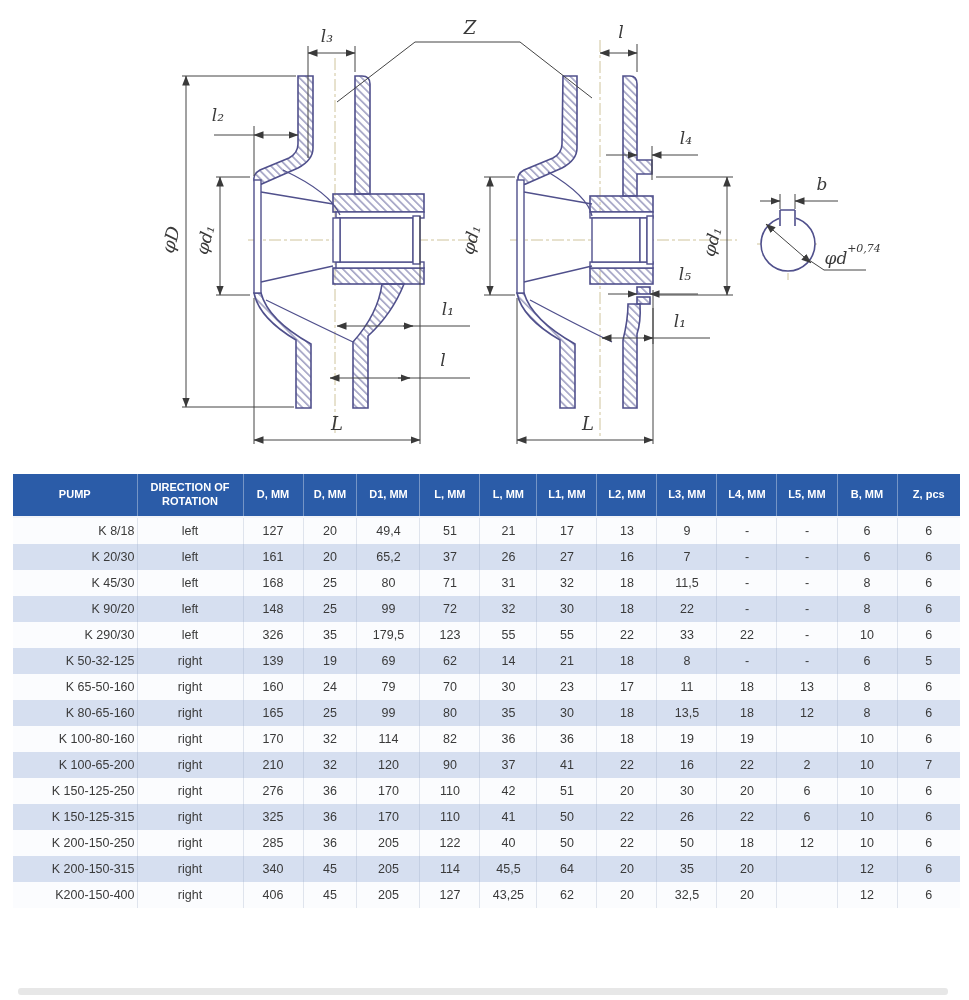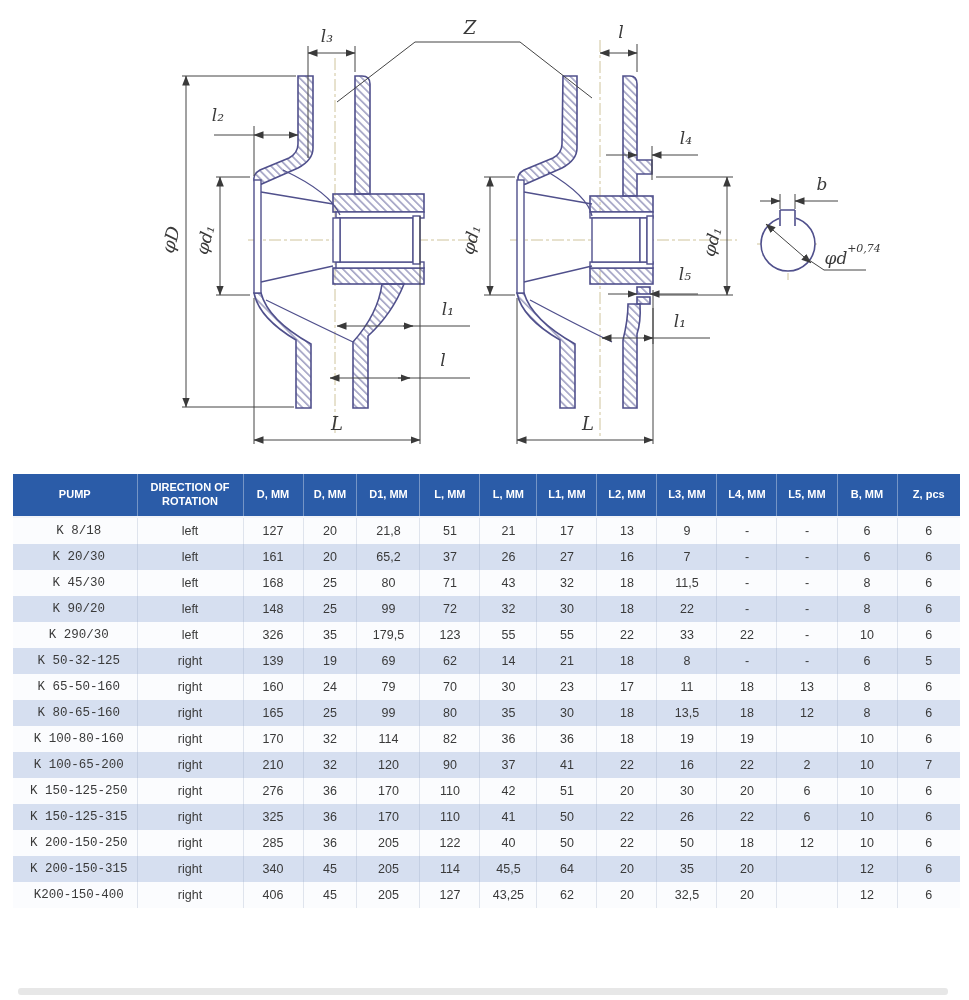"K 8/18" tbody td:first-child { font-family: Liberation Mono, monospace -> none; text-align: center -> right }
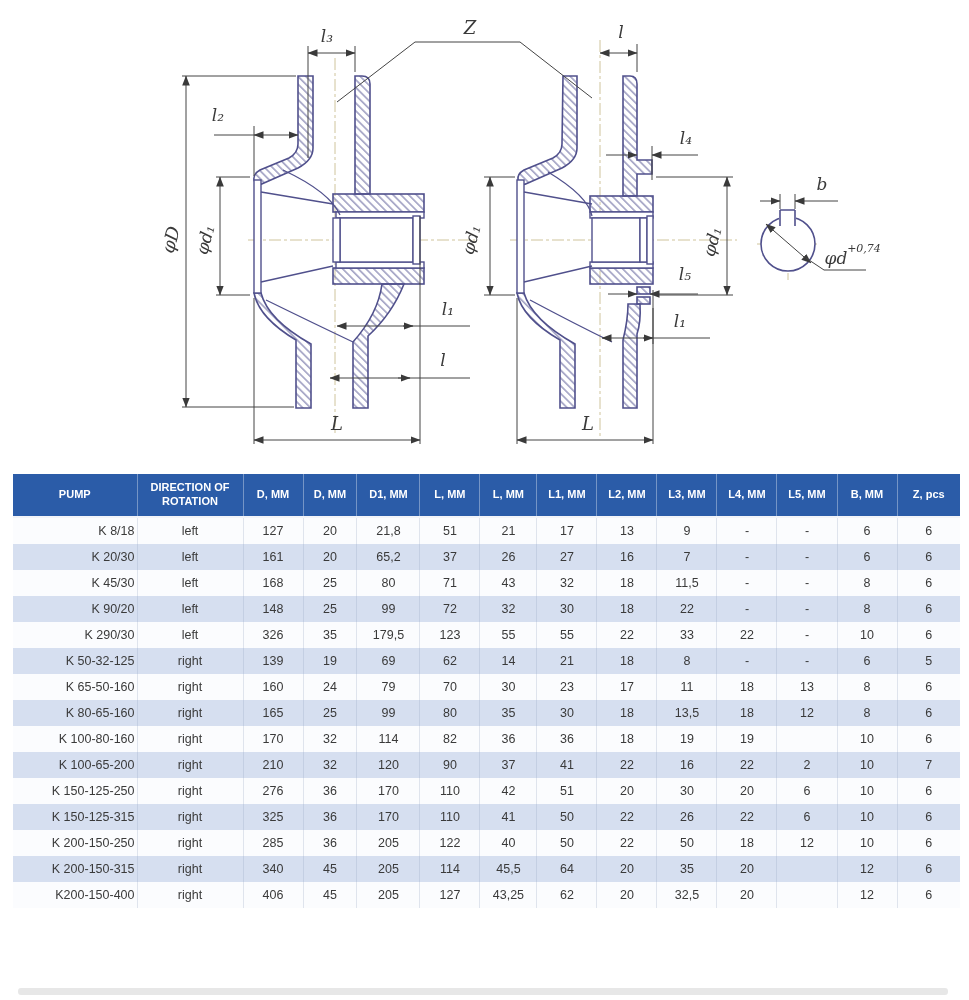"21,8" td { text: 21,8 -> 49,4 }
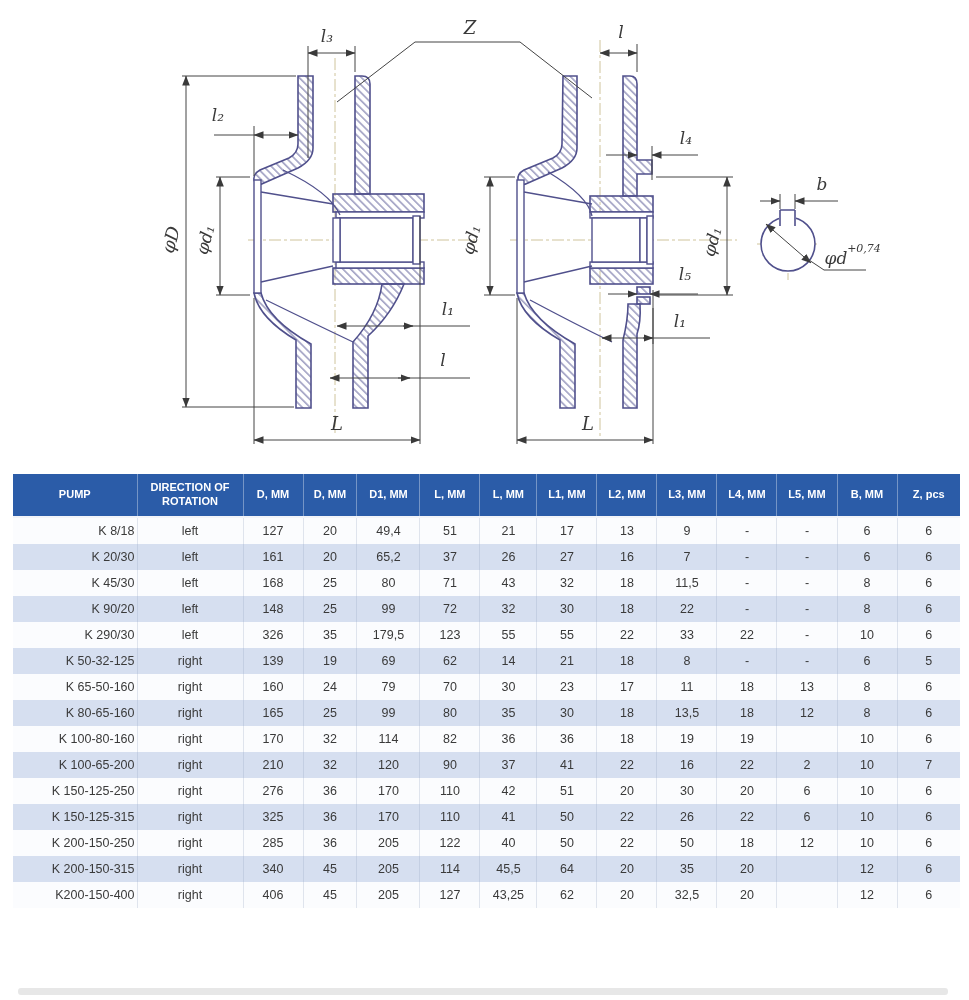"43" td { text: 43 -> 31 }
